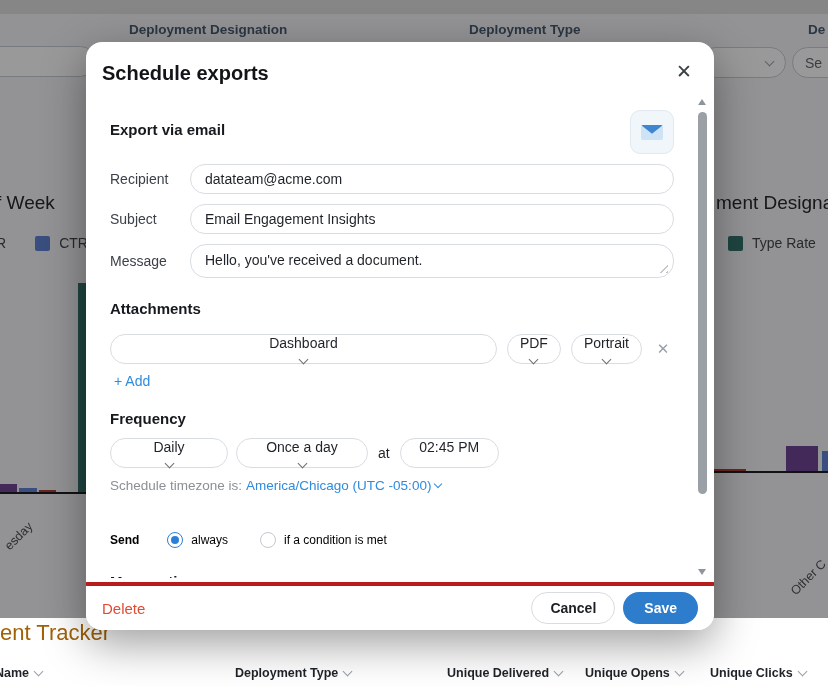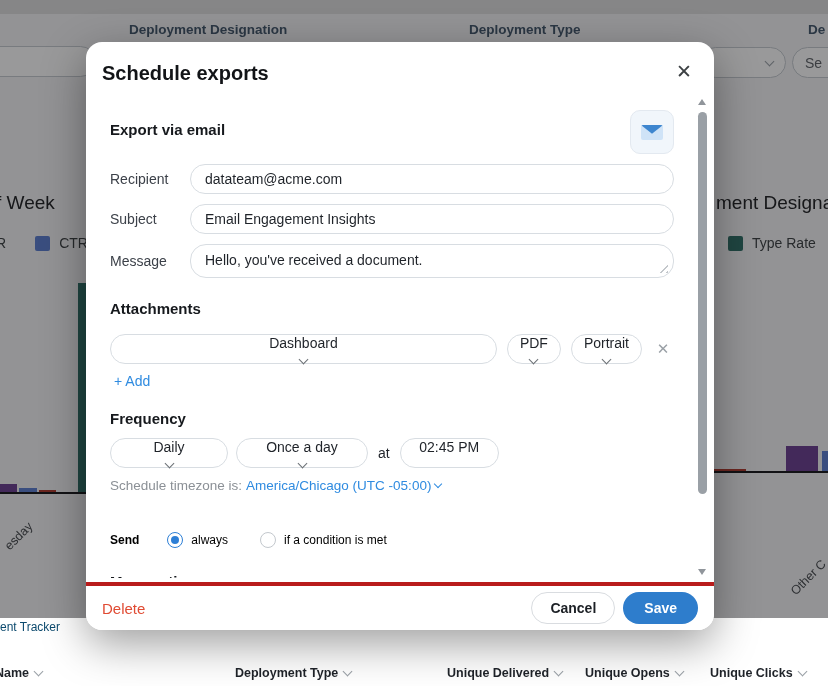"ent Tracker" .tracker-title { color: #0c4a6e -> #a16207; font-size: 12px -> 22px }
